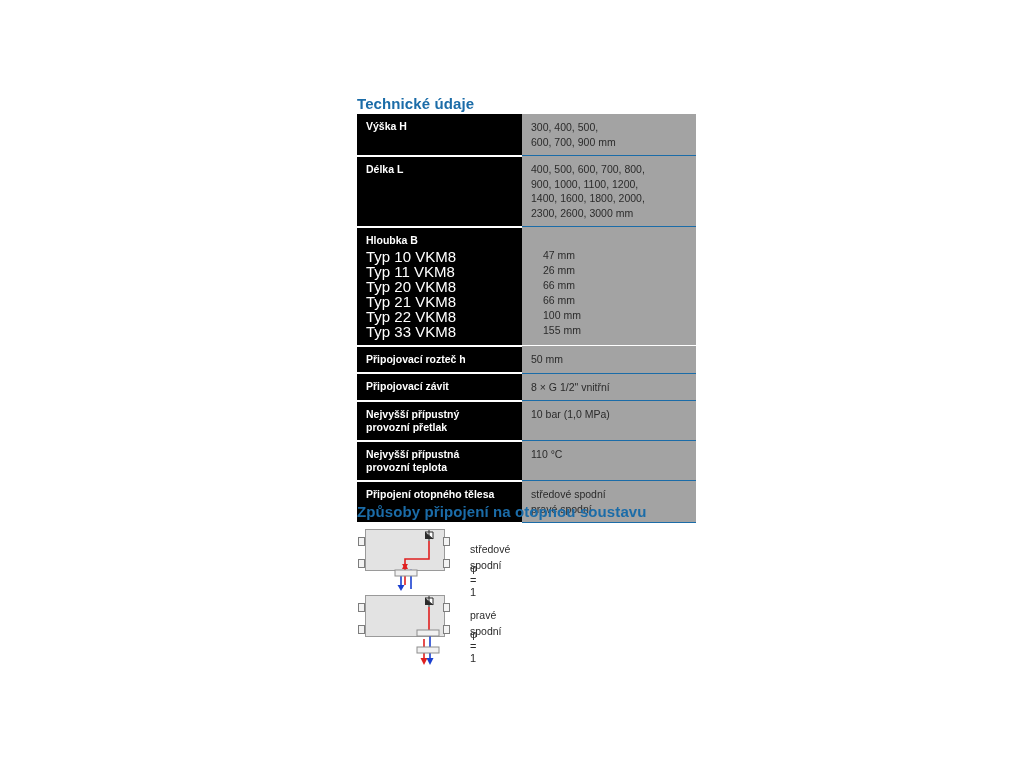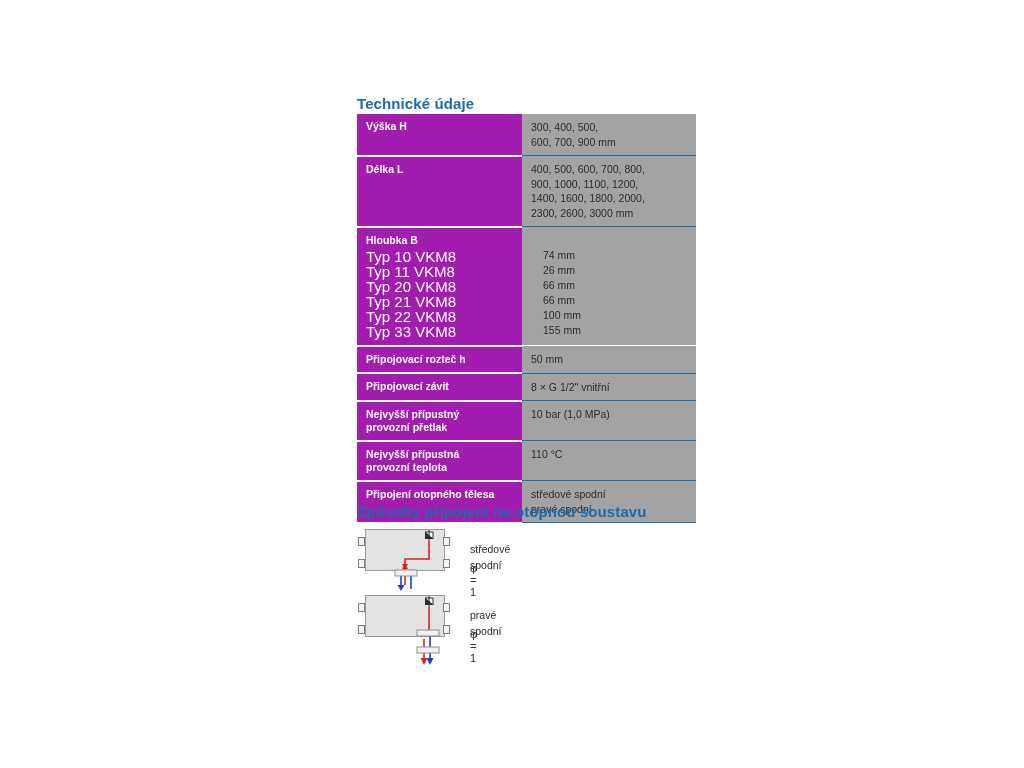"Výška H" td.lab { background: #a21caf -> #000000 }
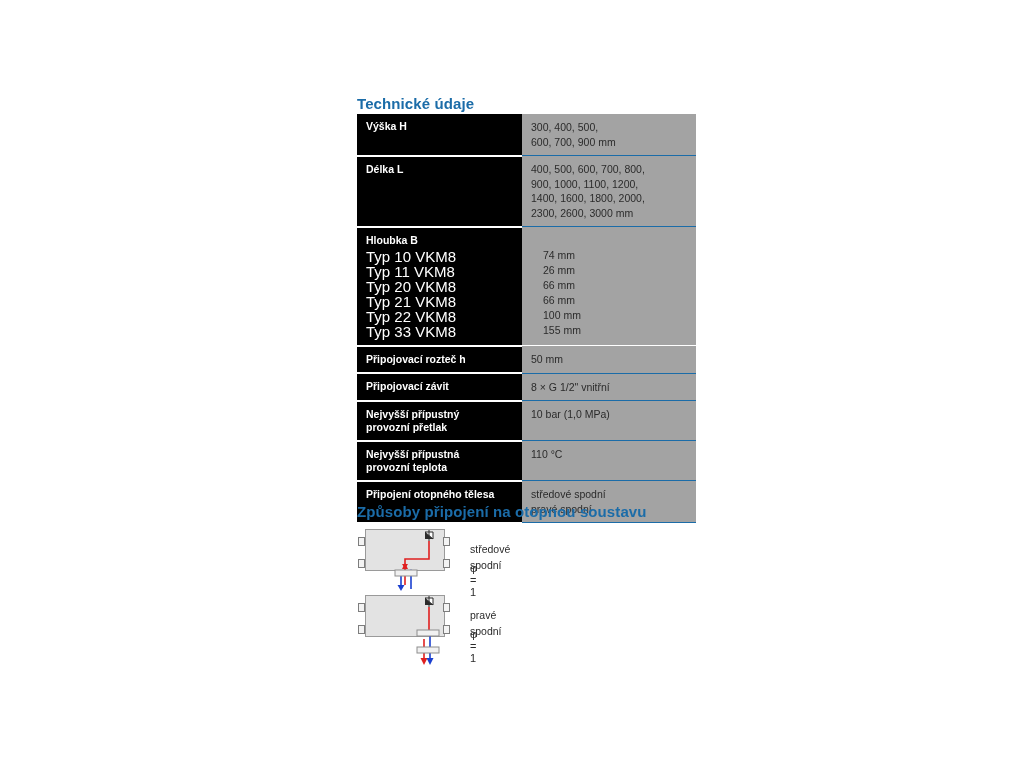"74 mm" div { text: 74 -> 47 }
